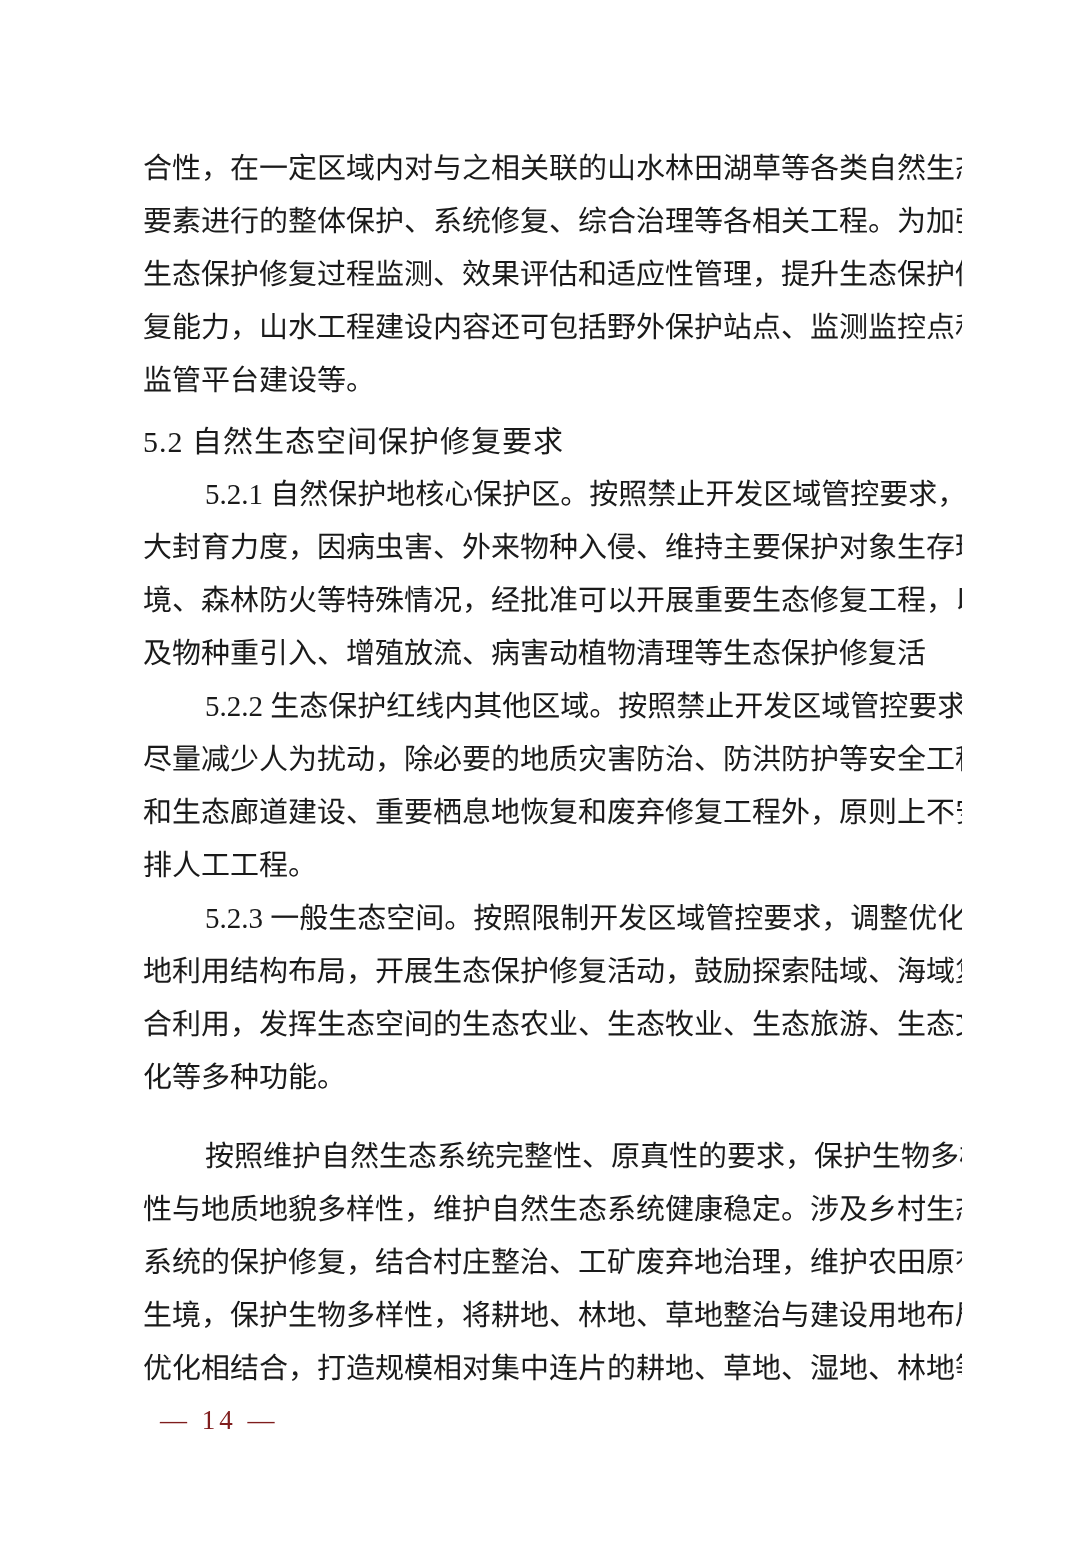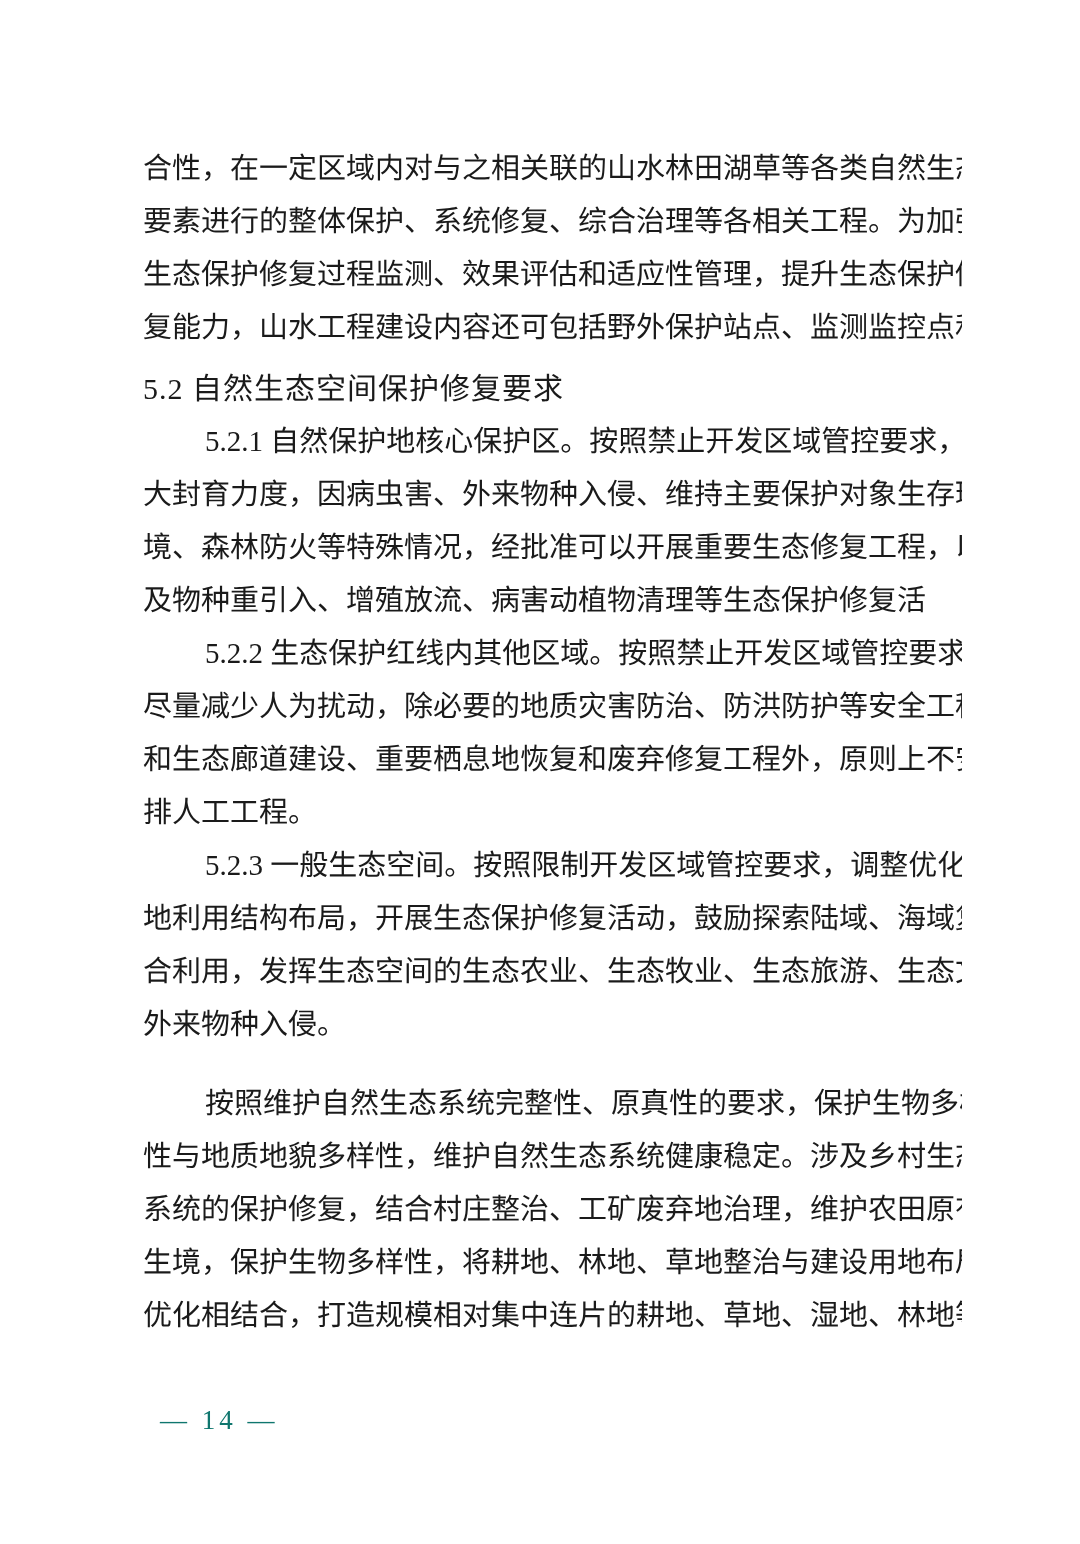"监管平台建设等。" div.line { html: none -> <div>监管平台建设等。</div> }
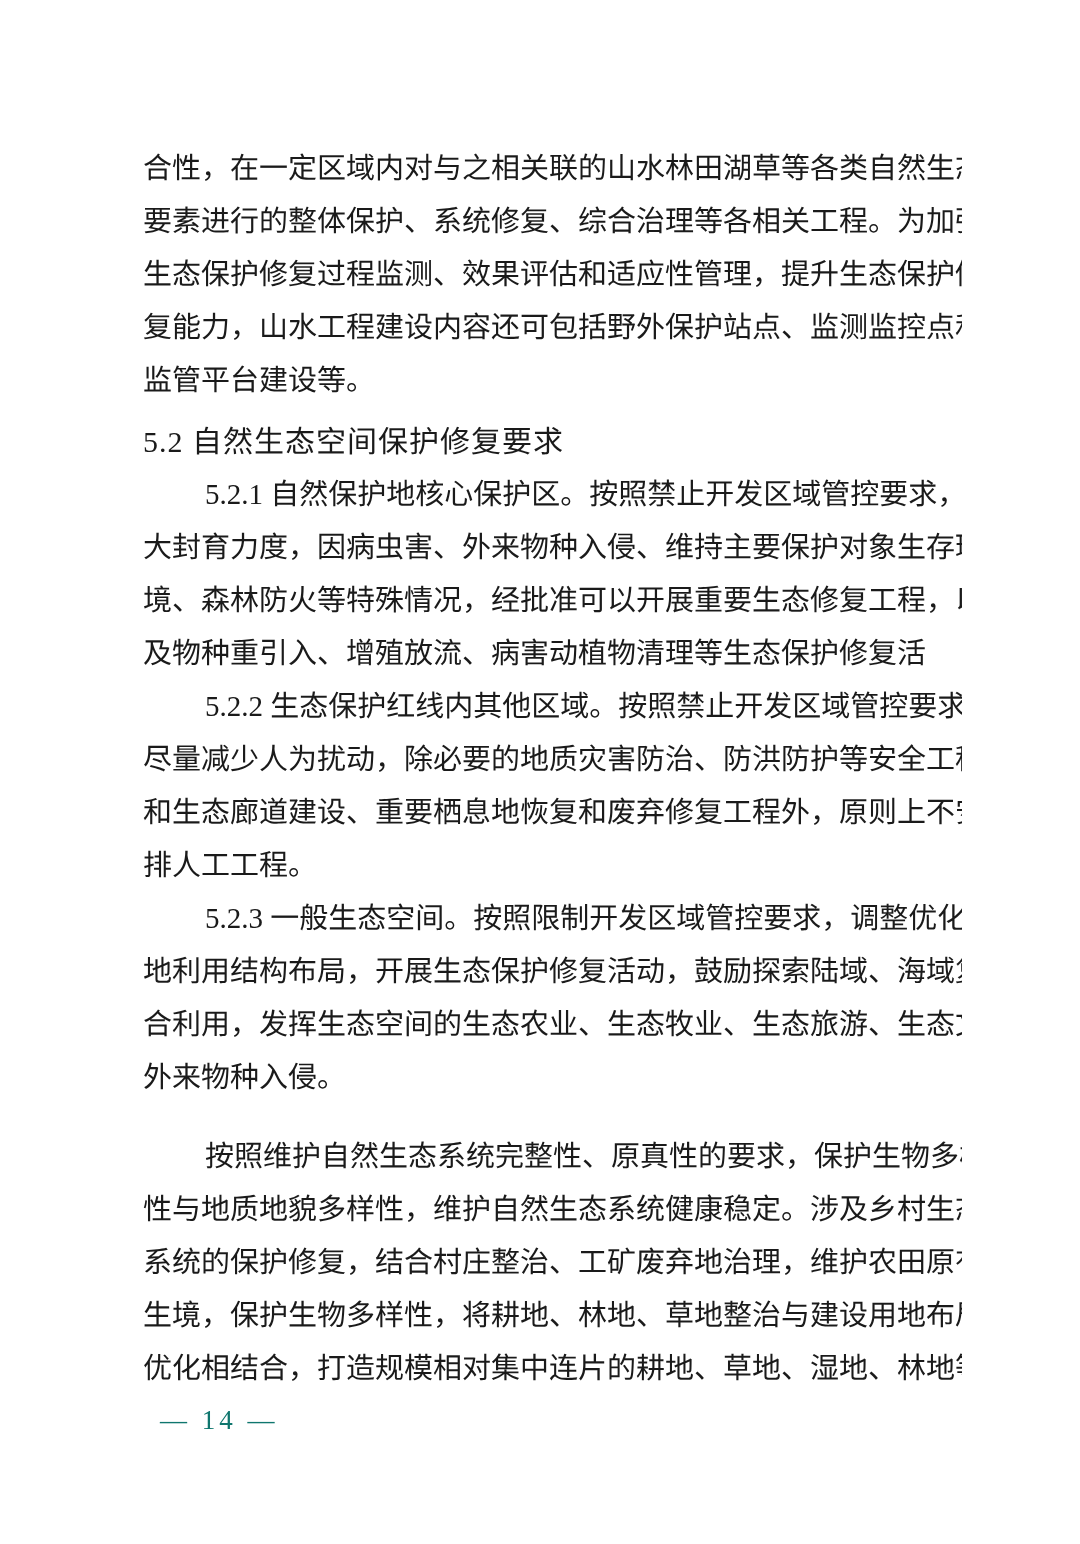"外来物种入侵。" div.line { text: 外来物种入侵 -> 化等多种功能 }
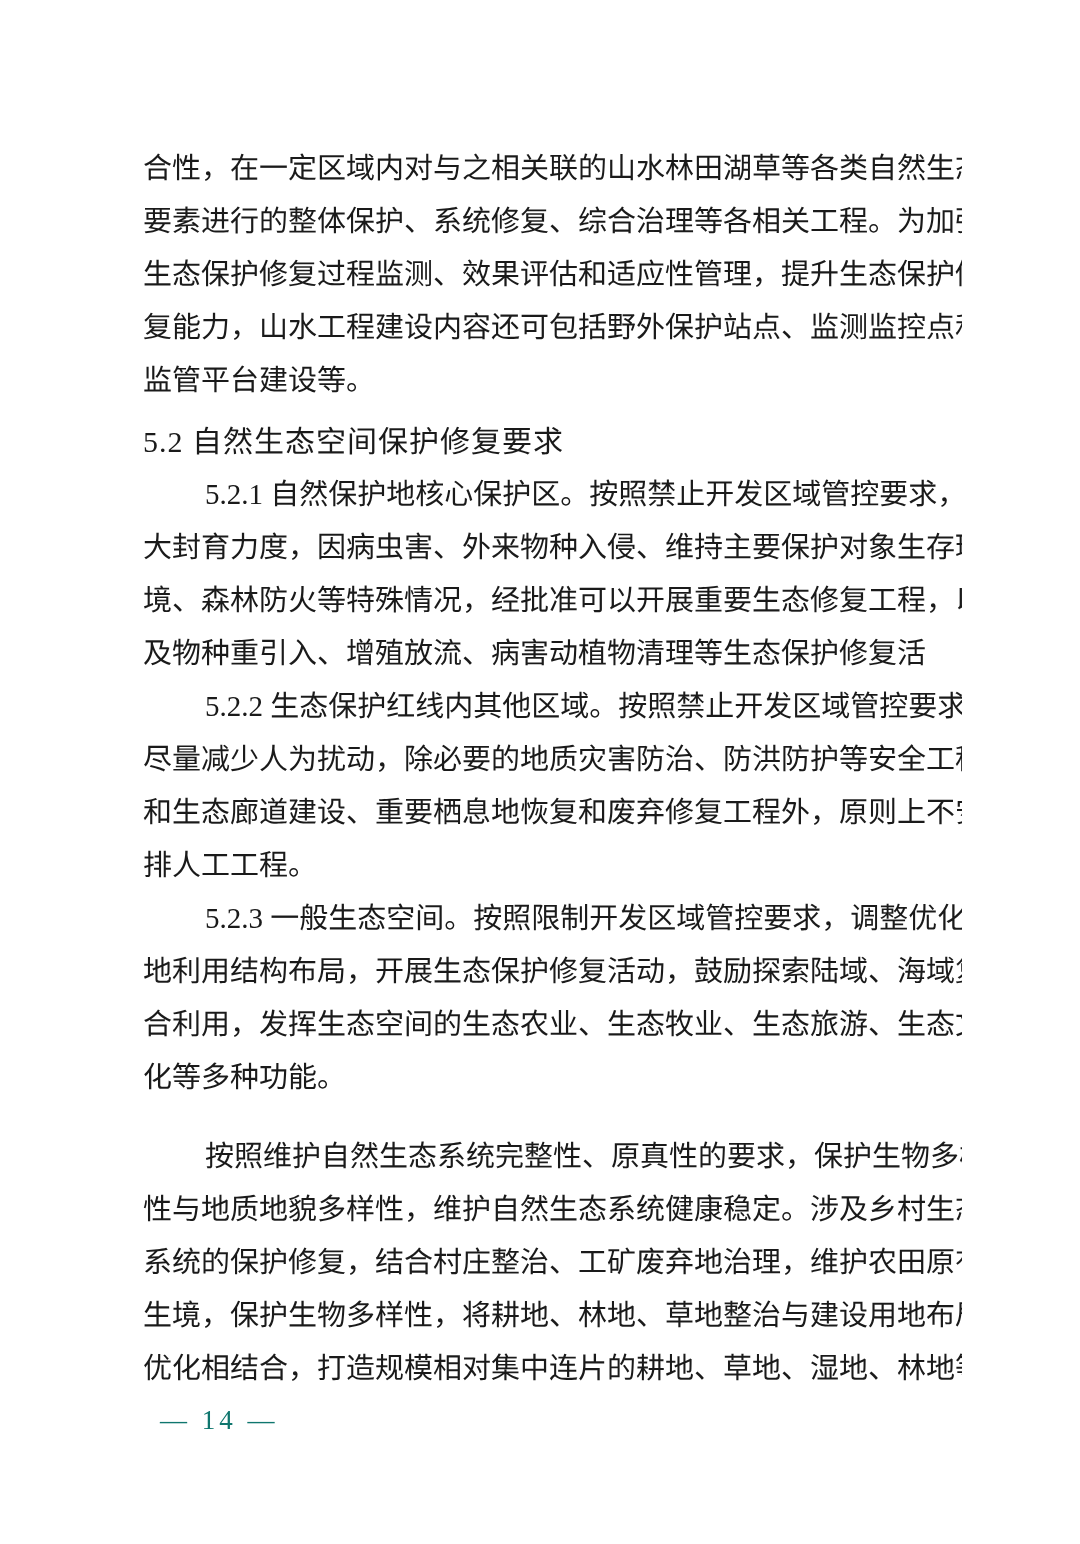"— 14 —" .footer { color: #0f766e -> #7f1d1d }
